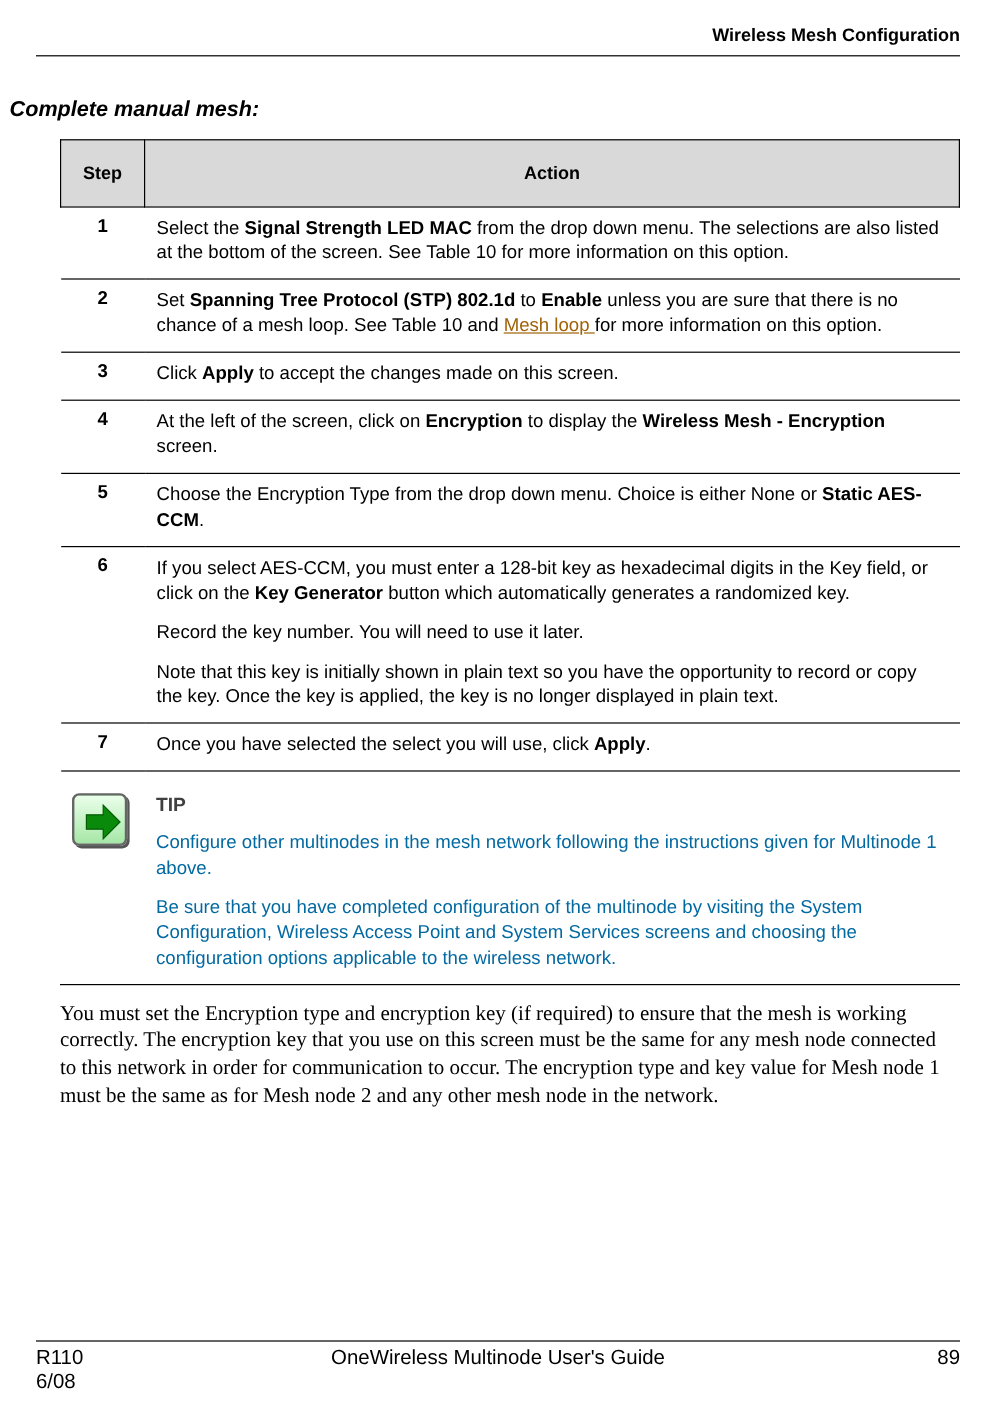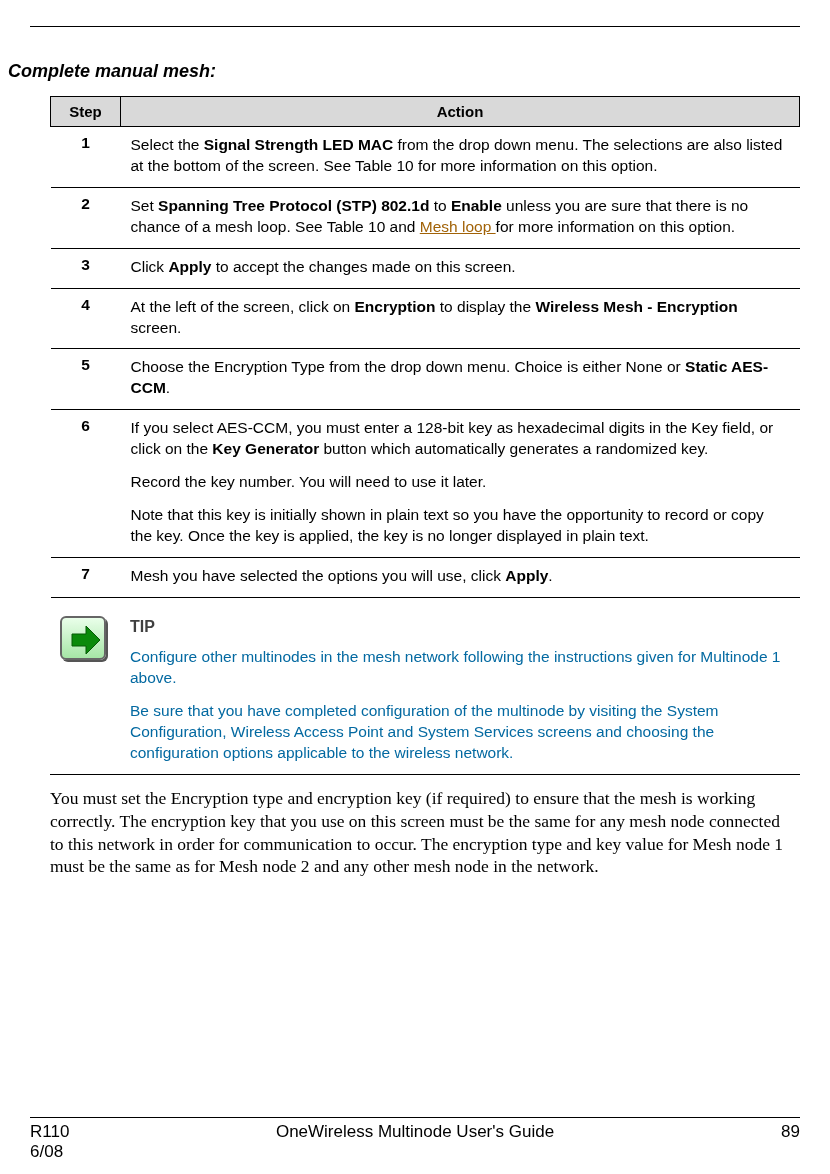"Wireless Mesh Configuration" div.title { html: none -> <div>Wireless Mesh Configuration</div> }
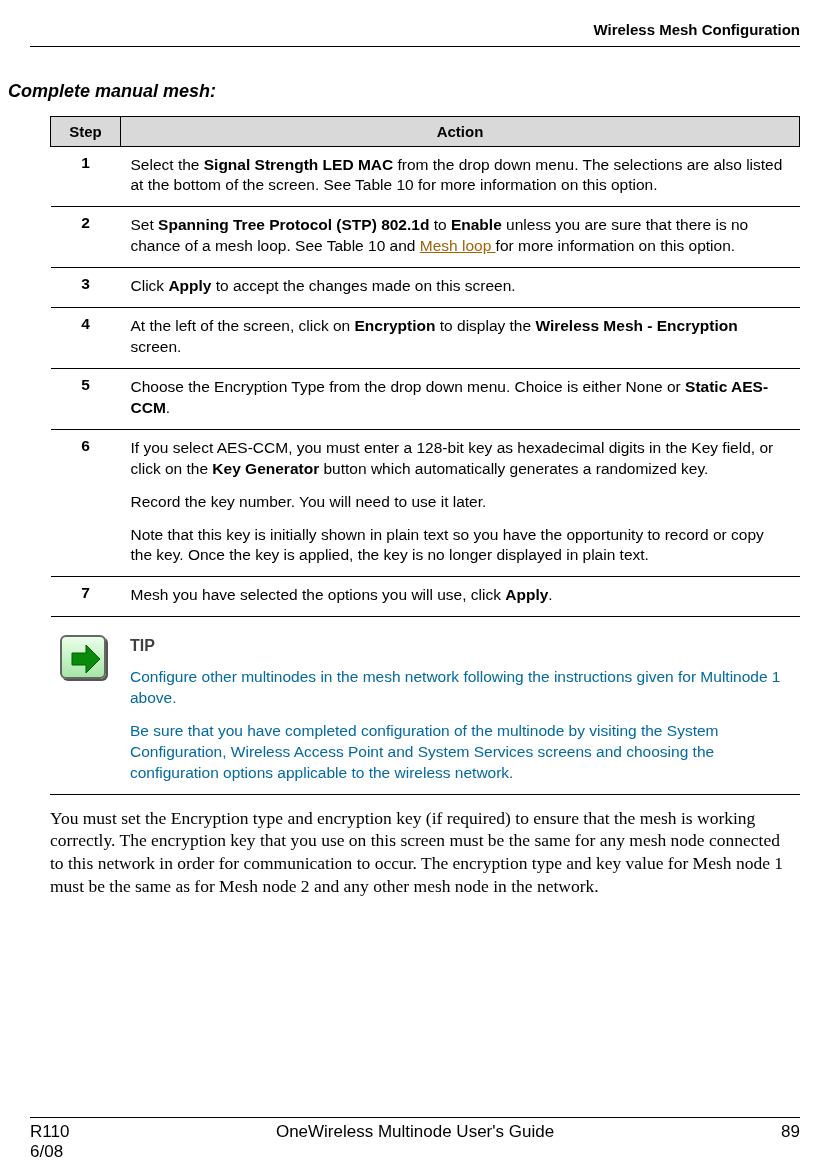"Step" table.steps th { padding: 6px 8px -> 19px 8px }
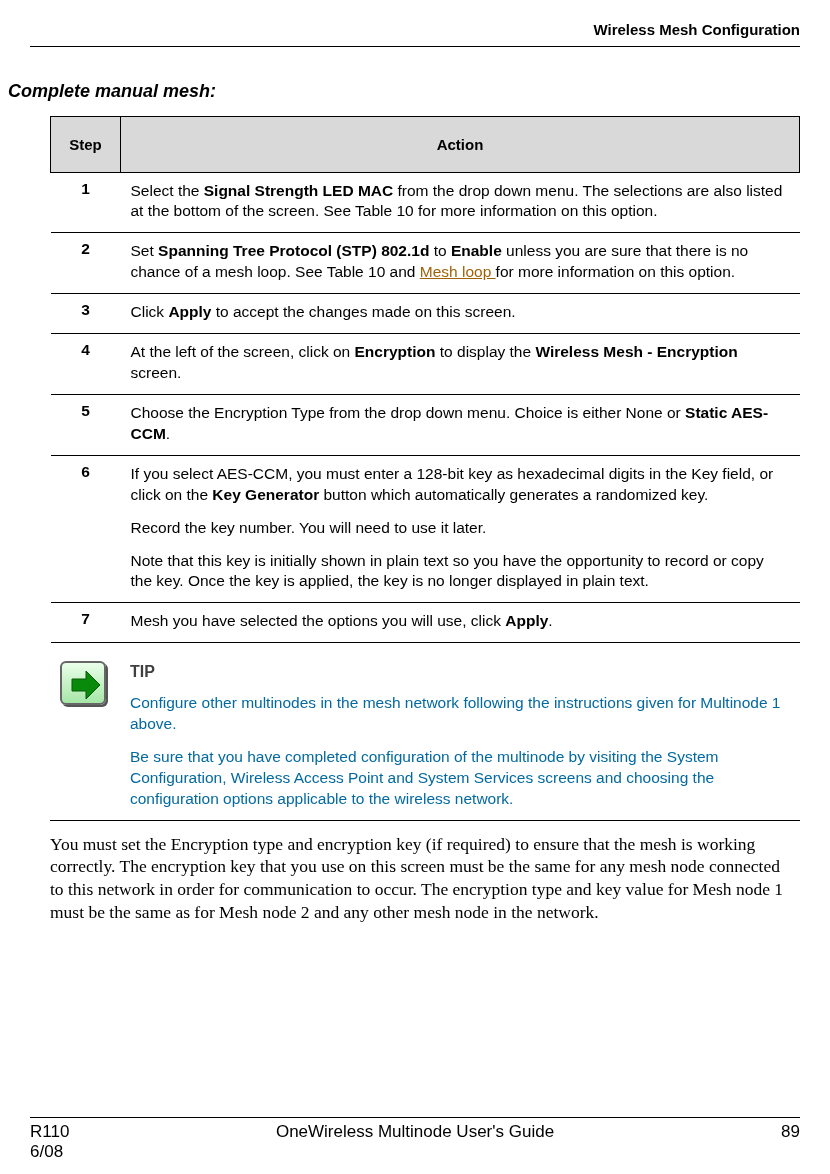"Mesh you have selected the" span { text: Mesh you have selected the options -> Once you have selected the select }
